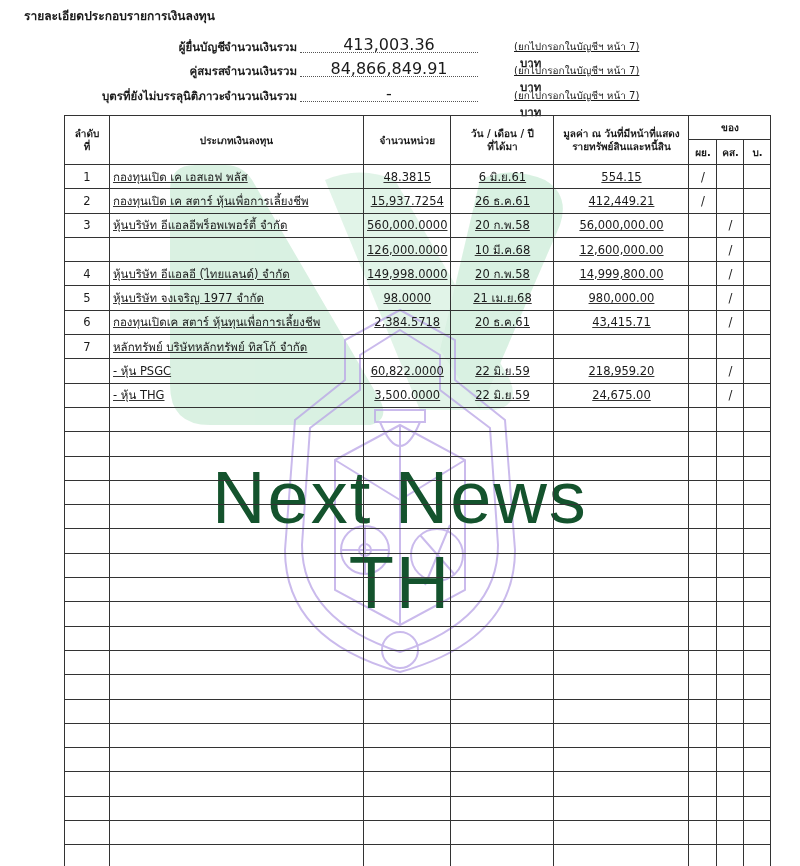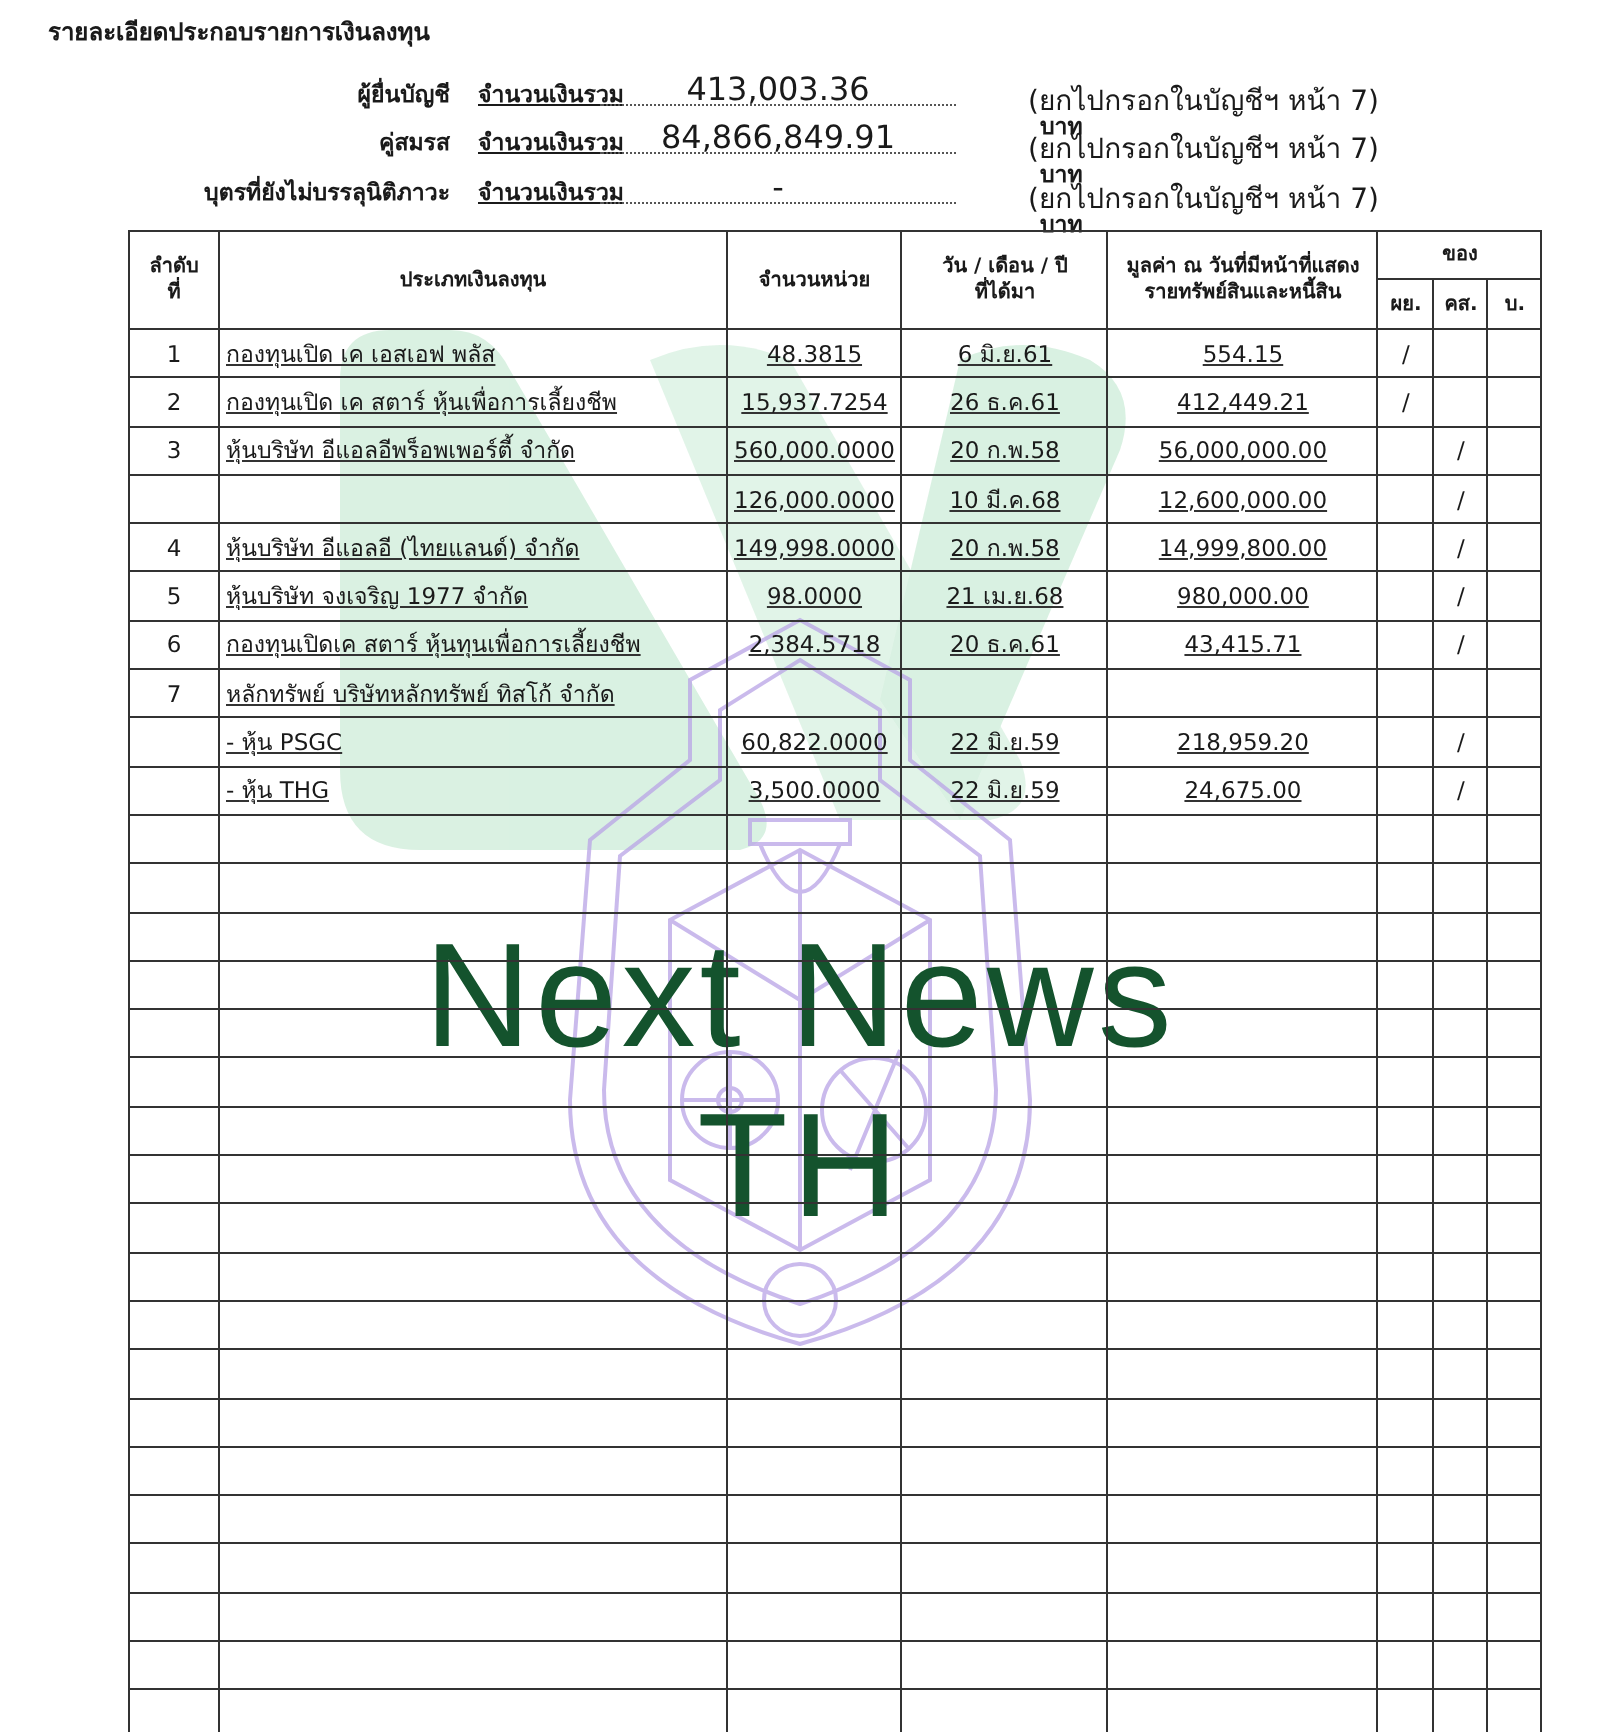"จำนวนเงินรวม" .sum-row .label { left: 239px -> 224px; text-decoration: underline -> none }
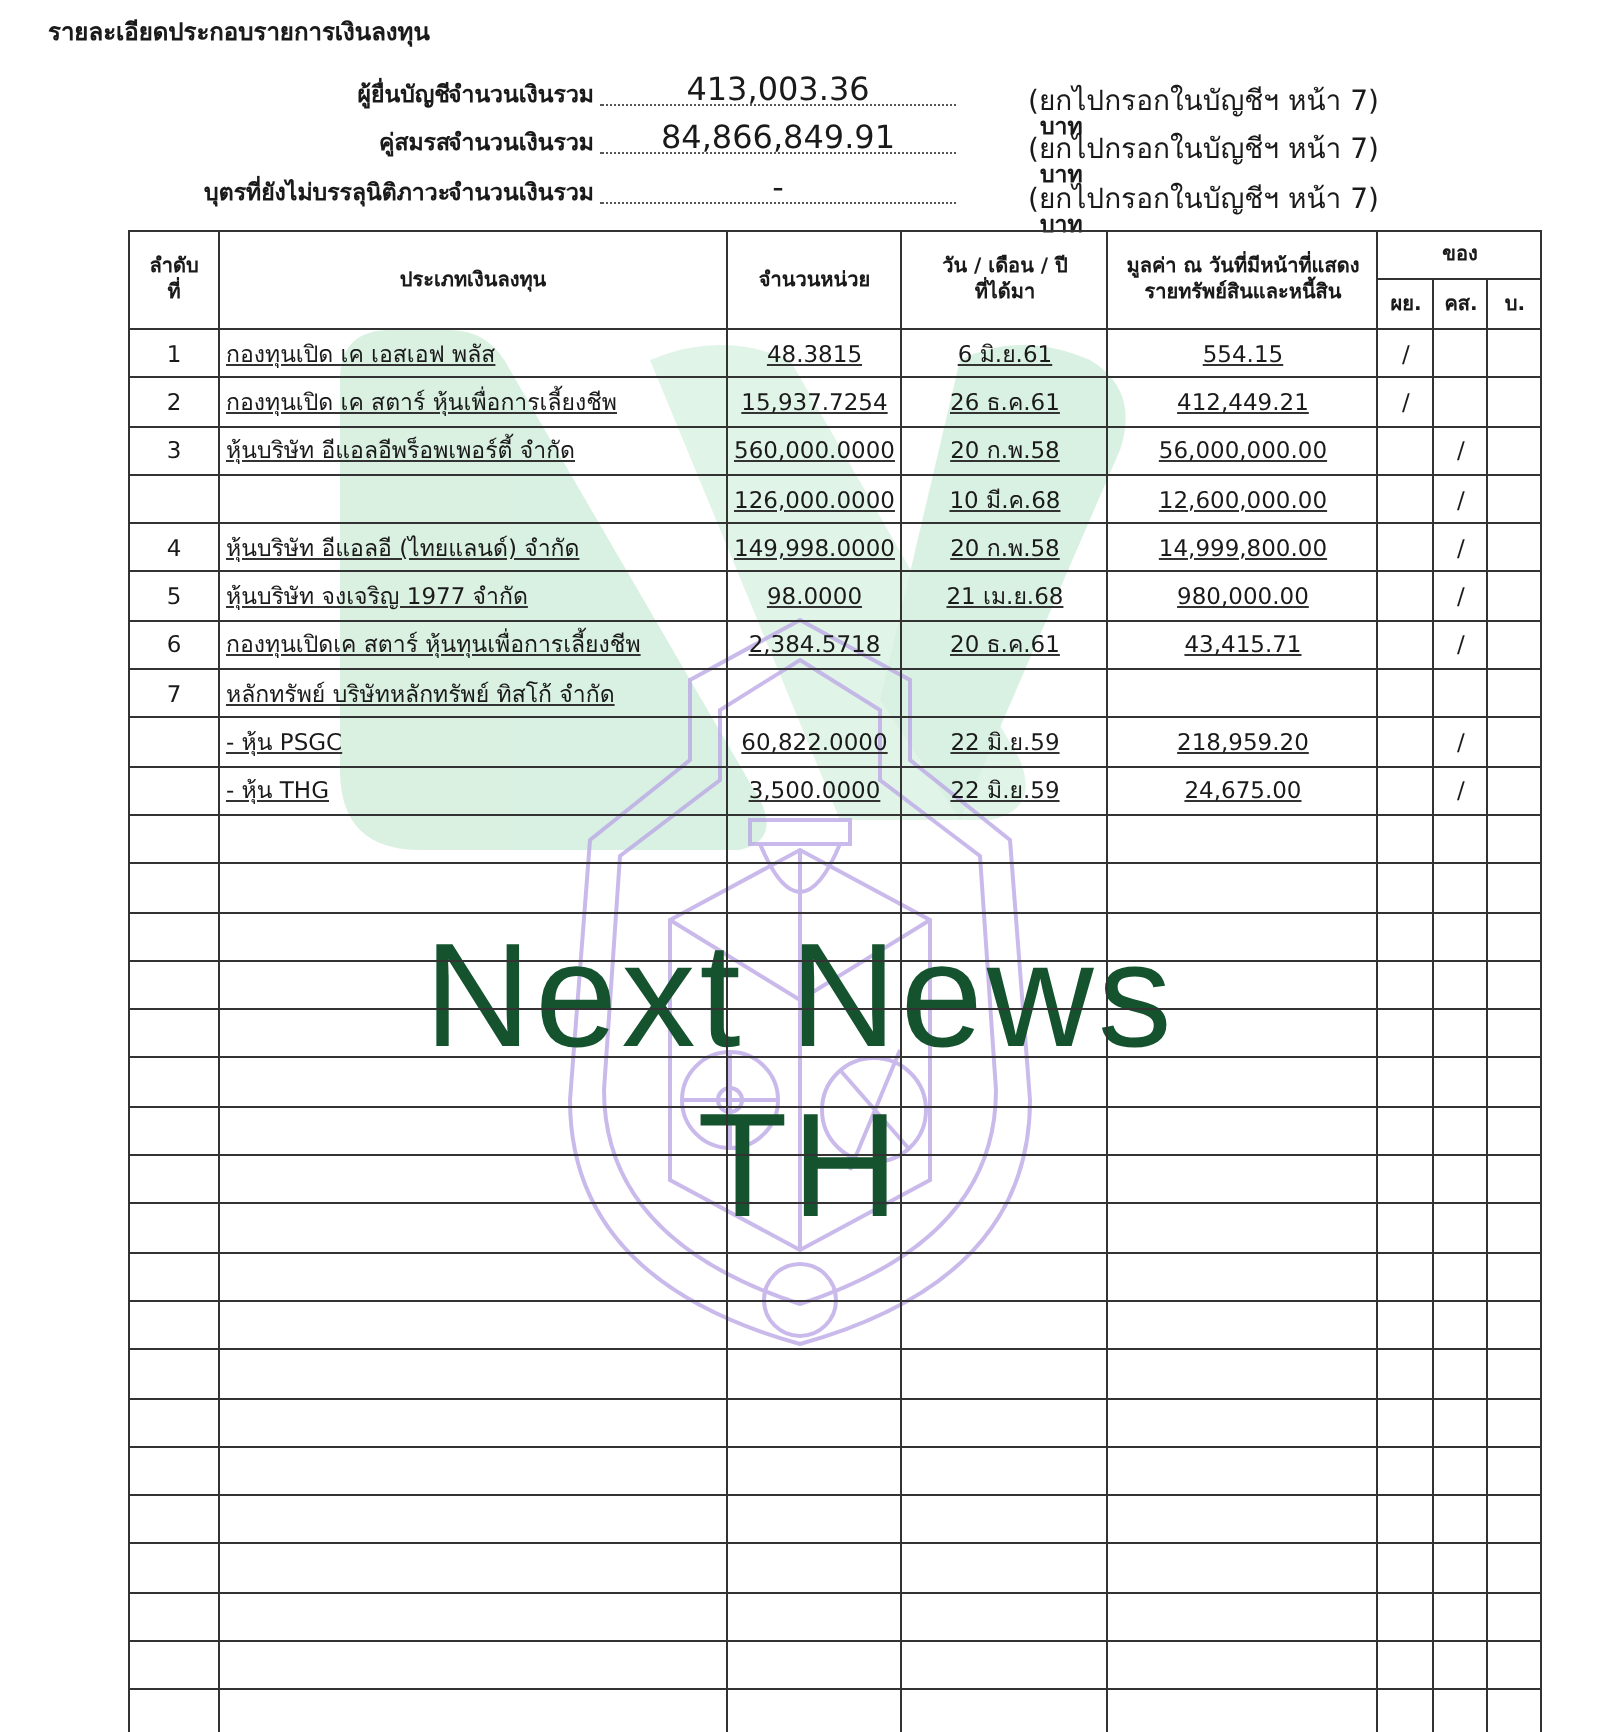"(ยกไปกรอกในบัญชีฯ หน้า 7)" .sum-row .note { font-size: 14px -> 10px; text-decoration: none -> underline }
